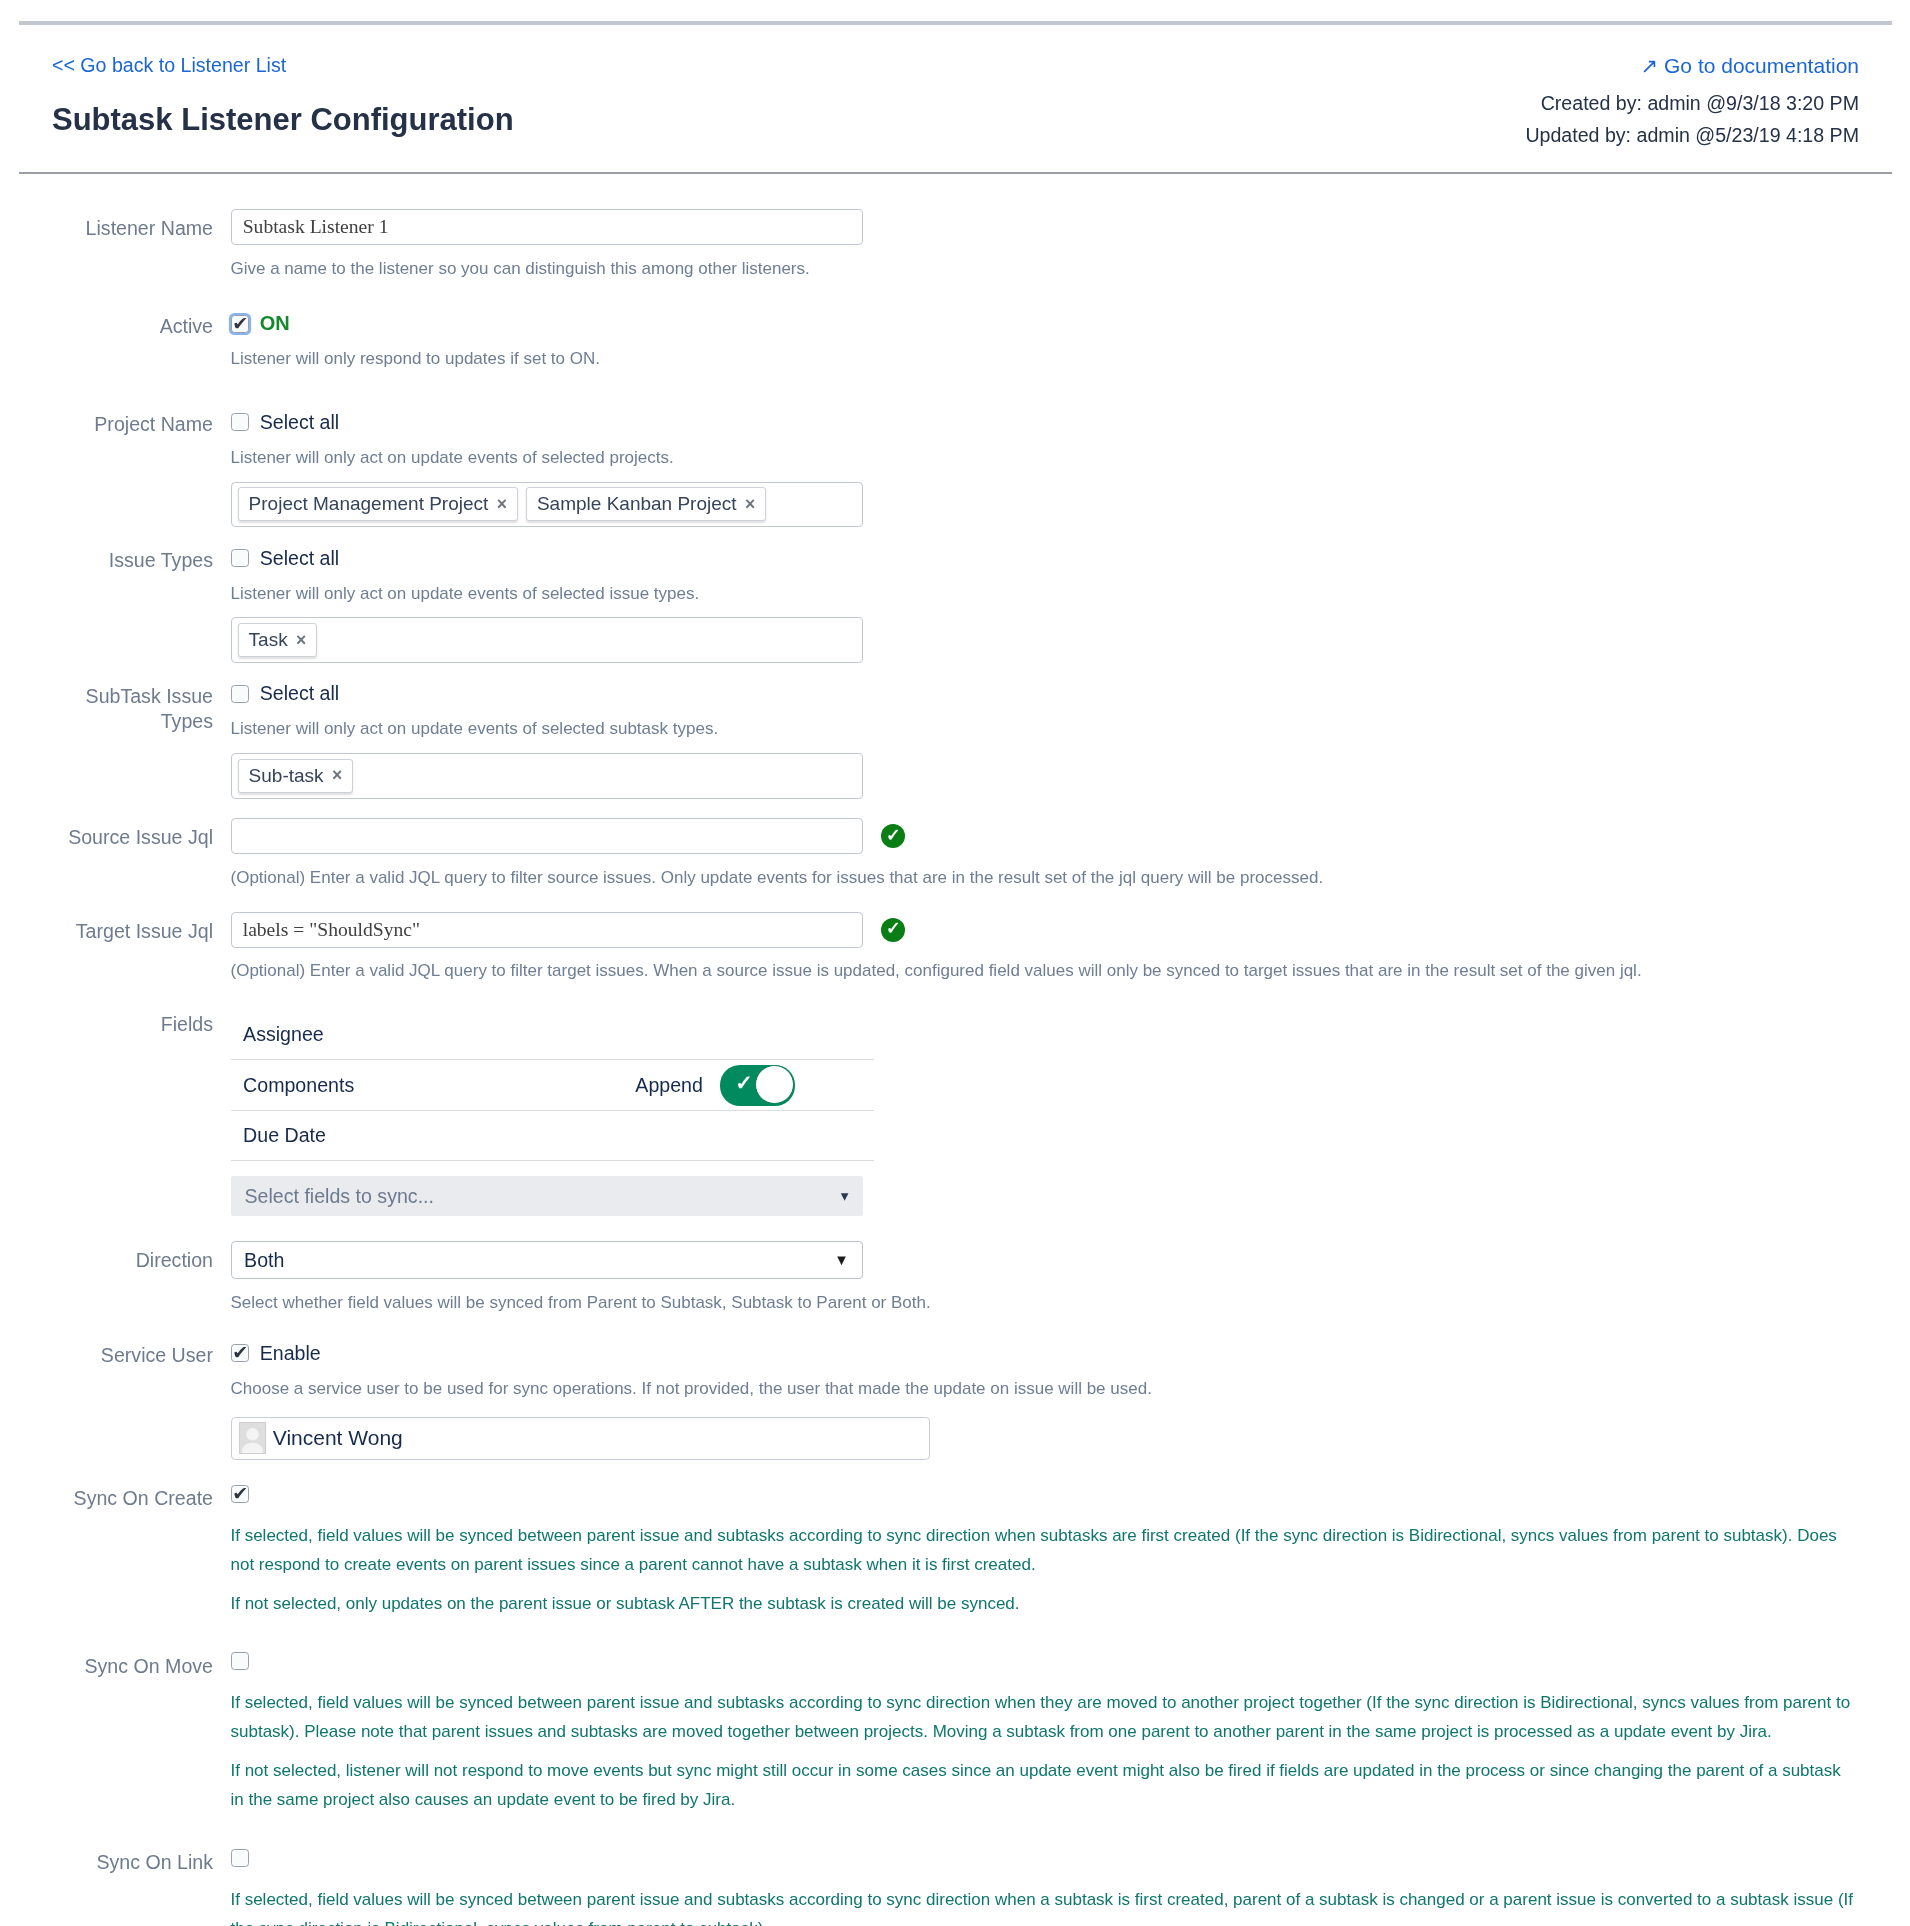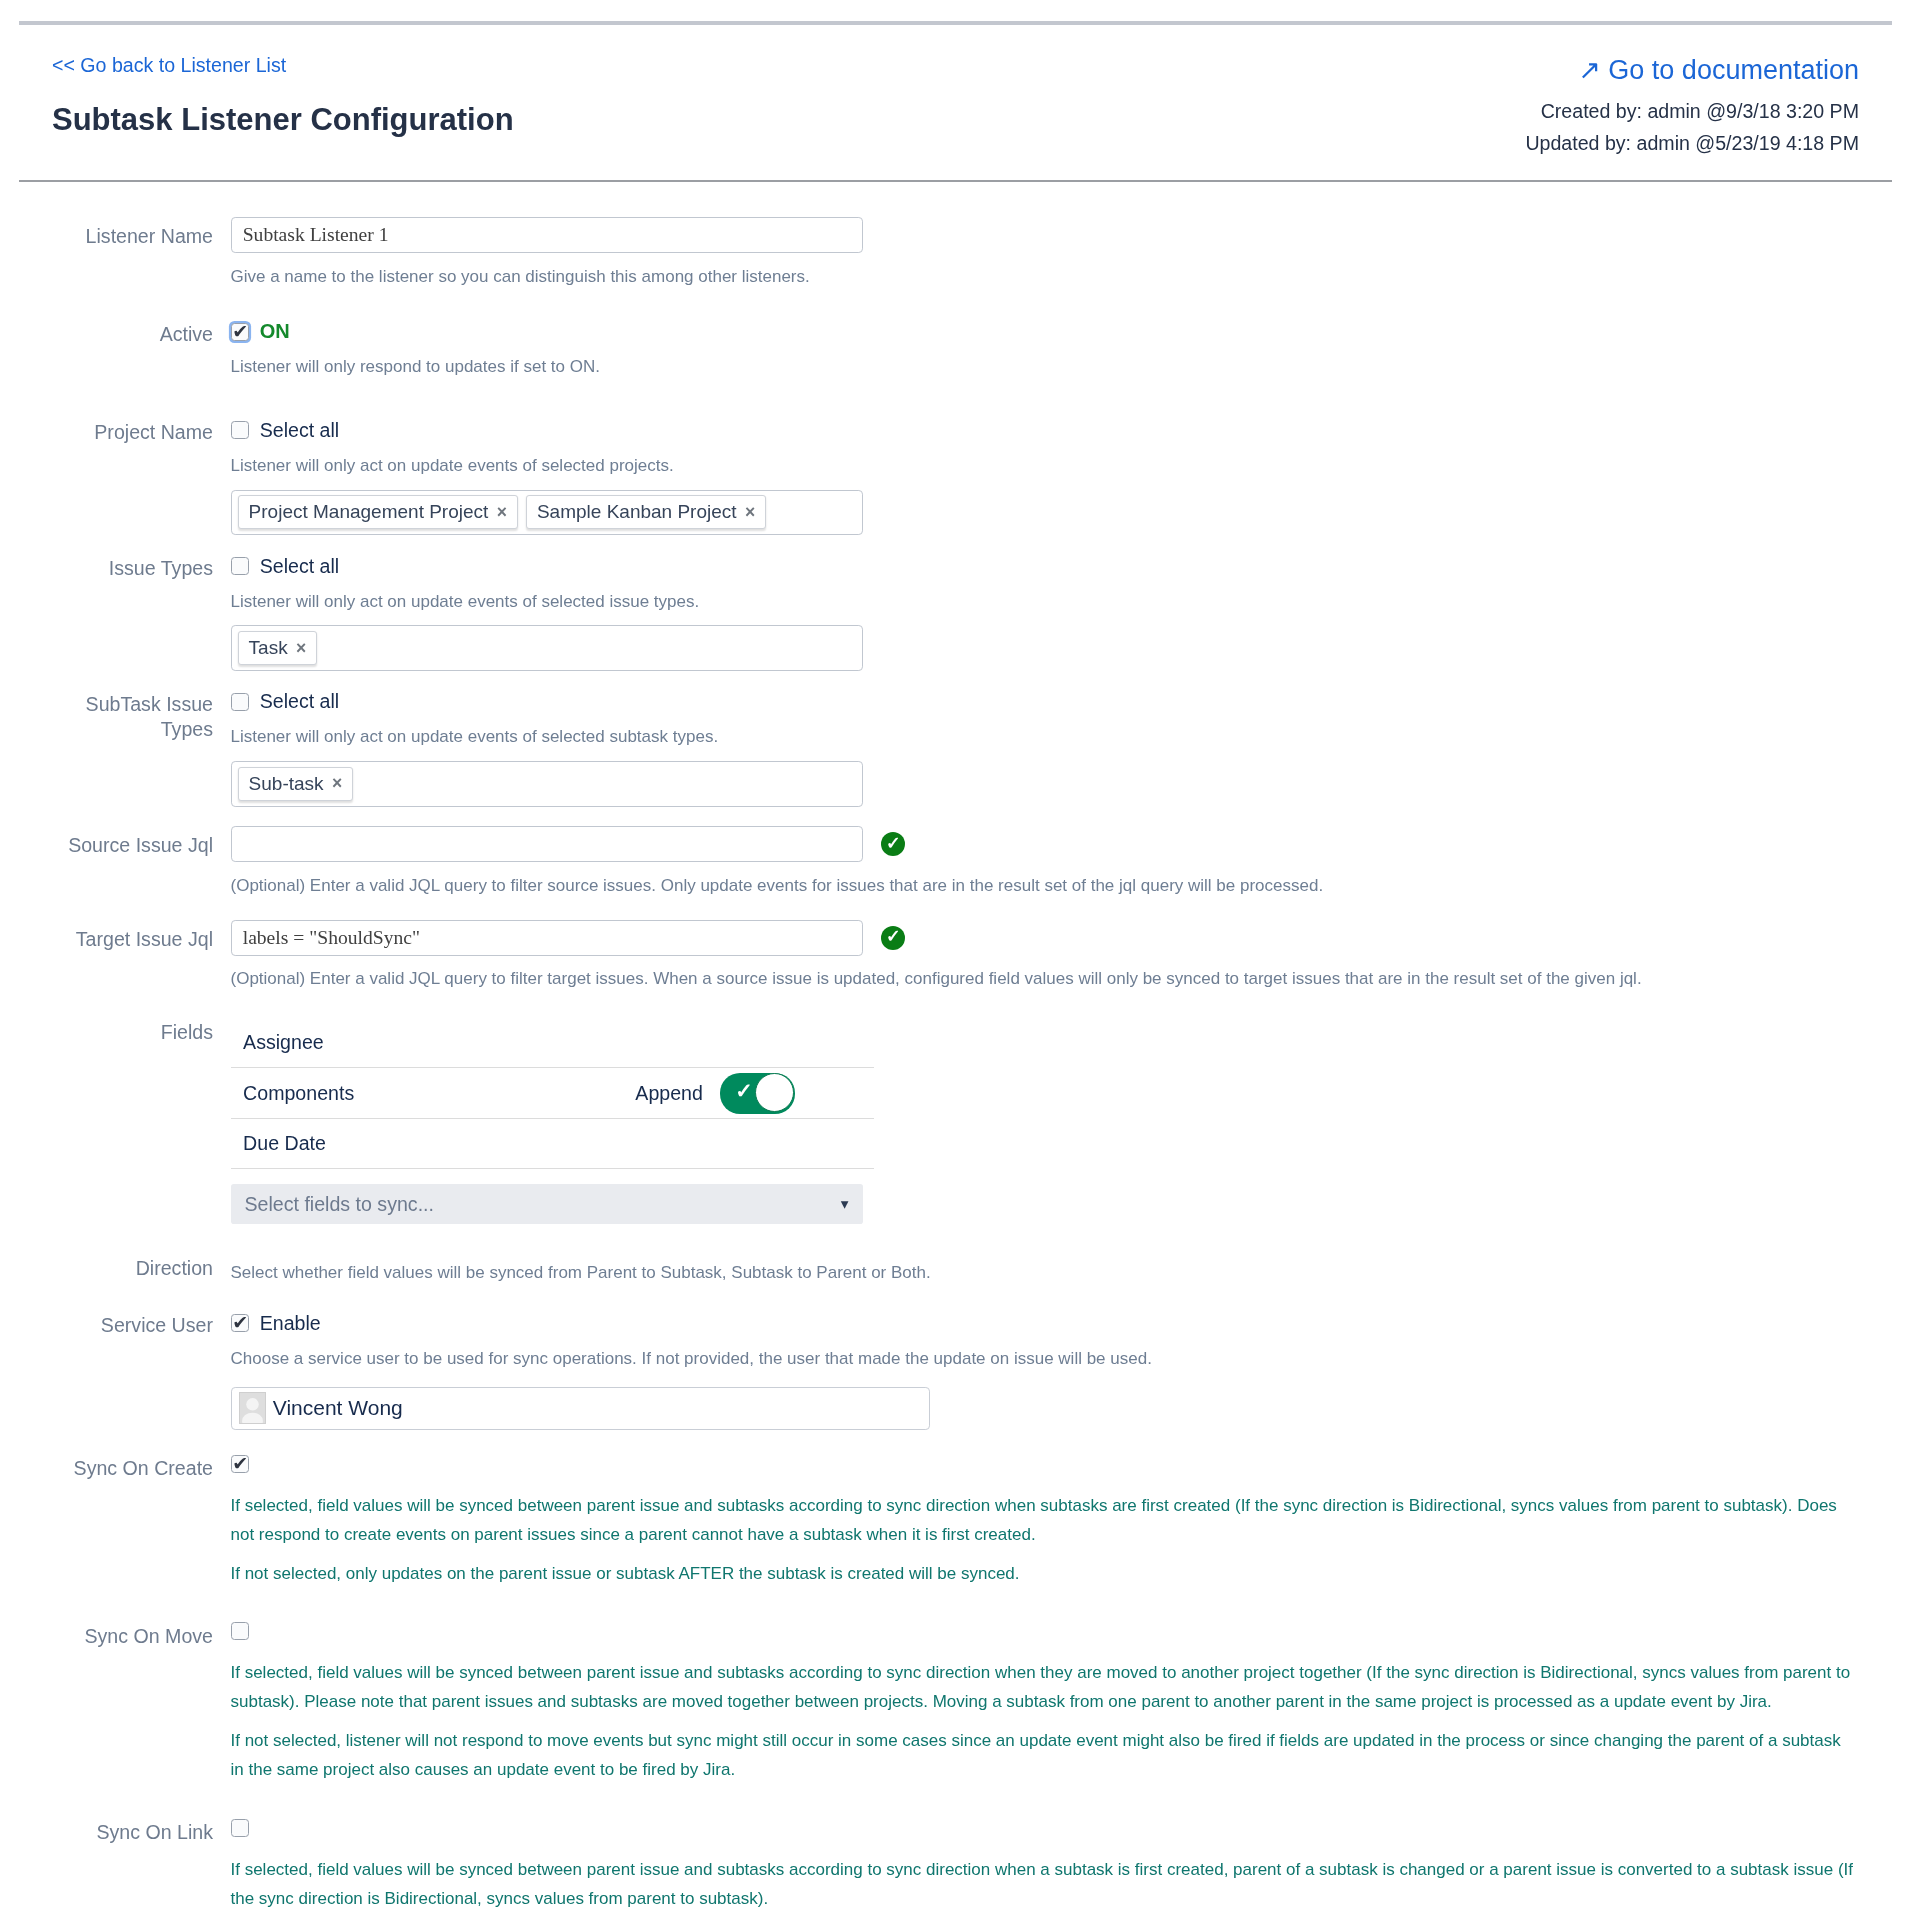"↗ Go to documentation" .doc-link { font-size: 27px -> 21px }
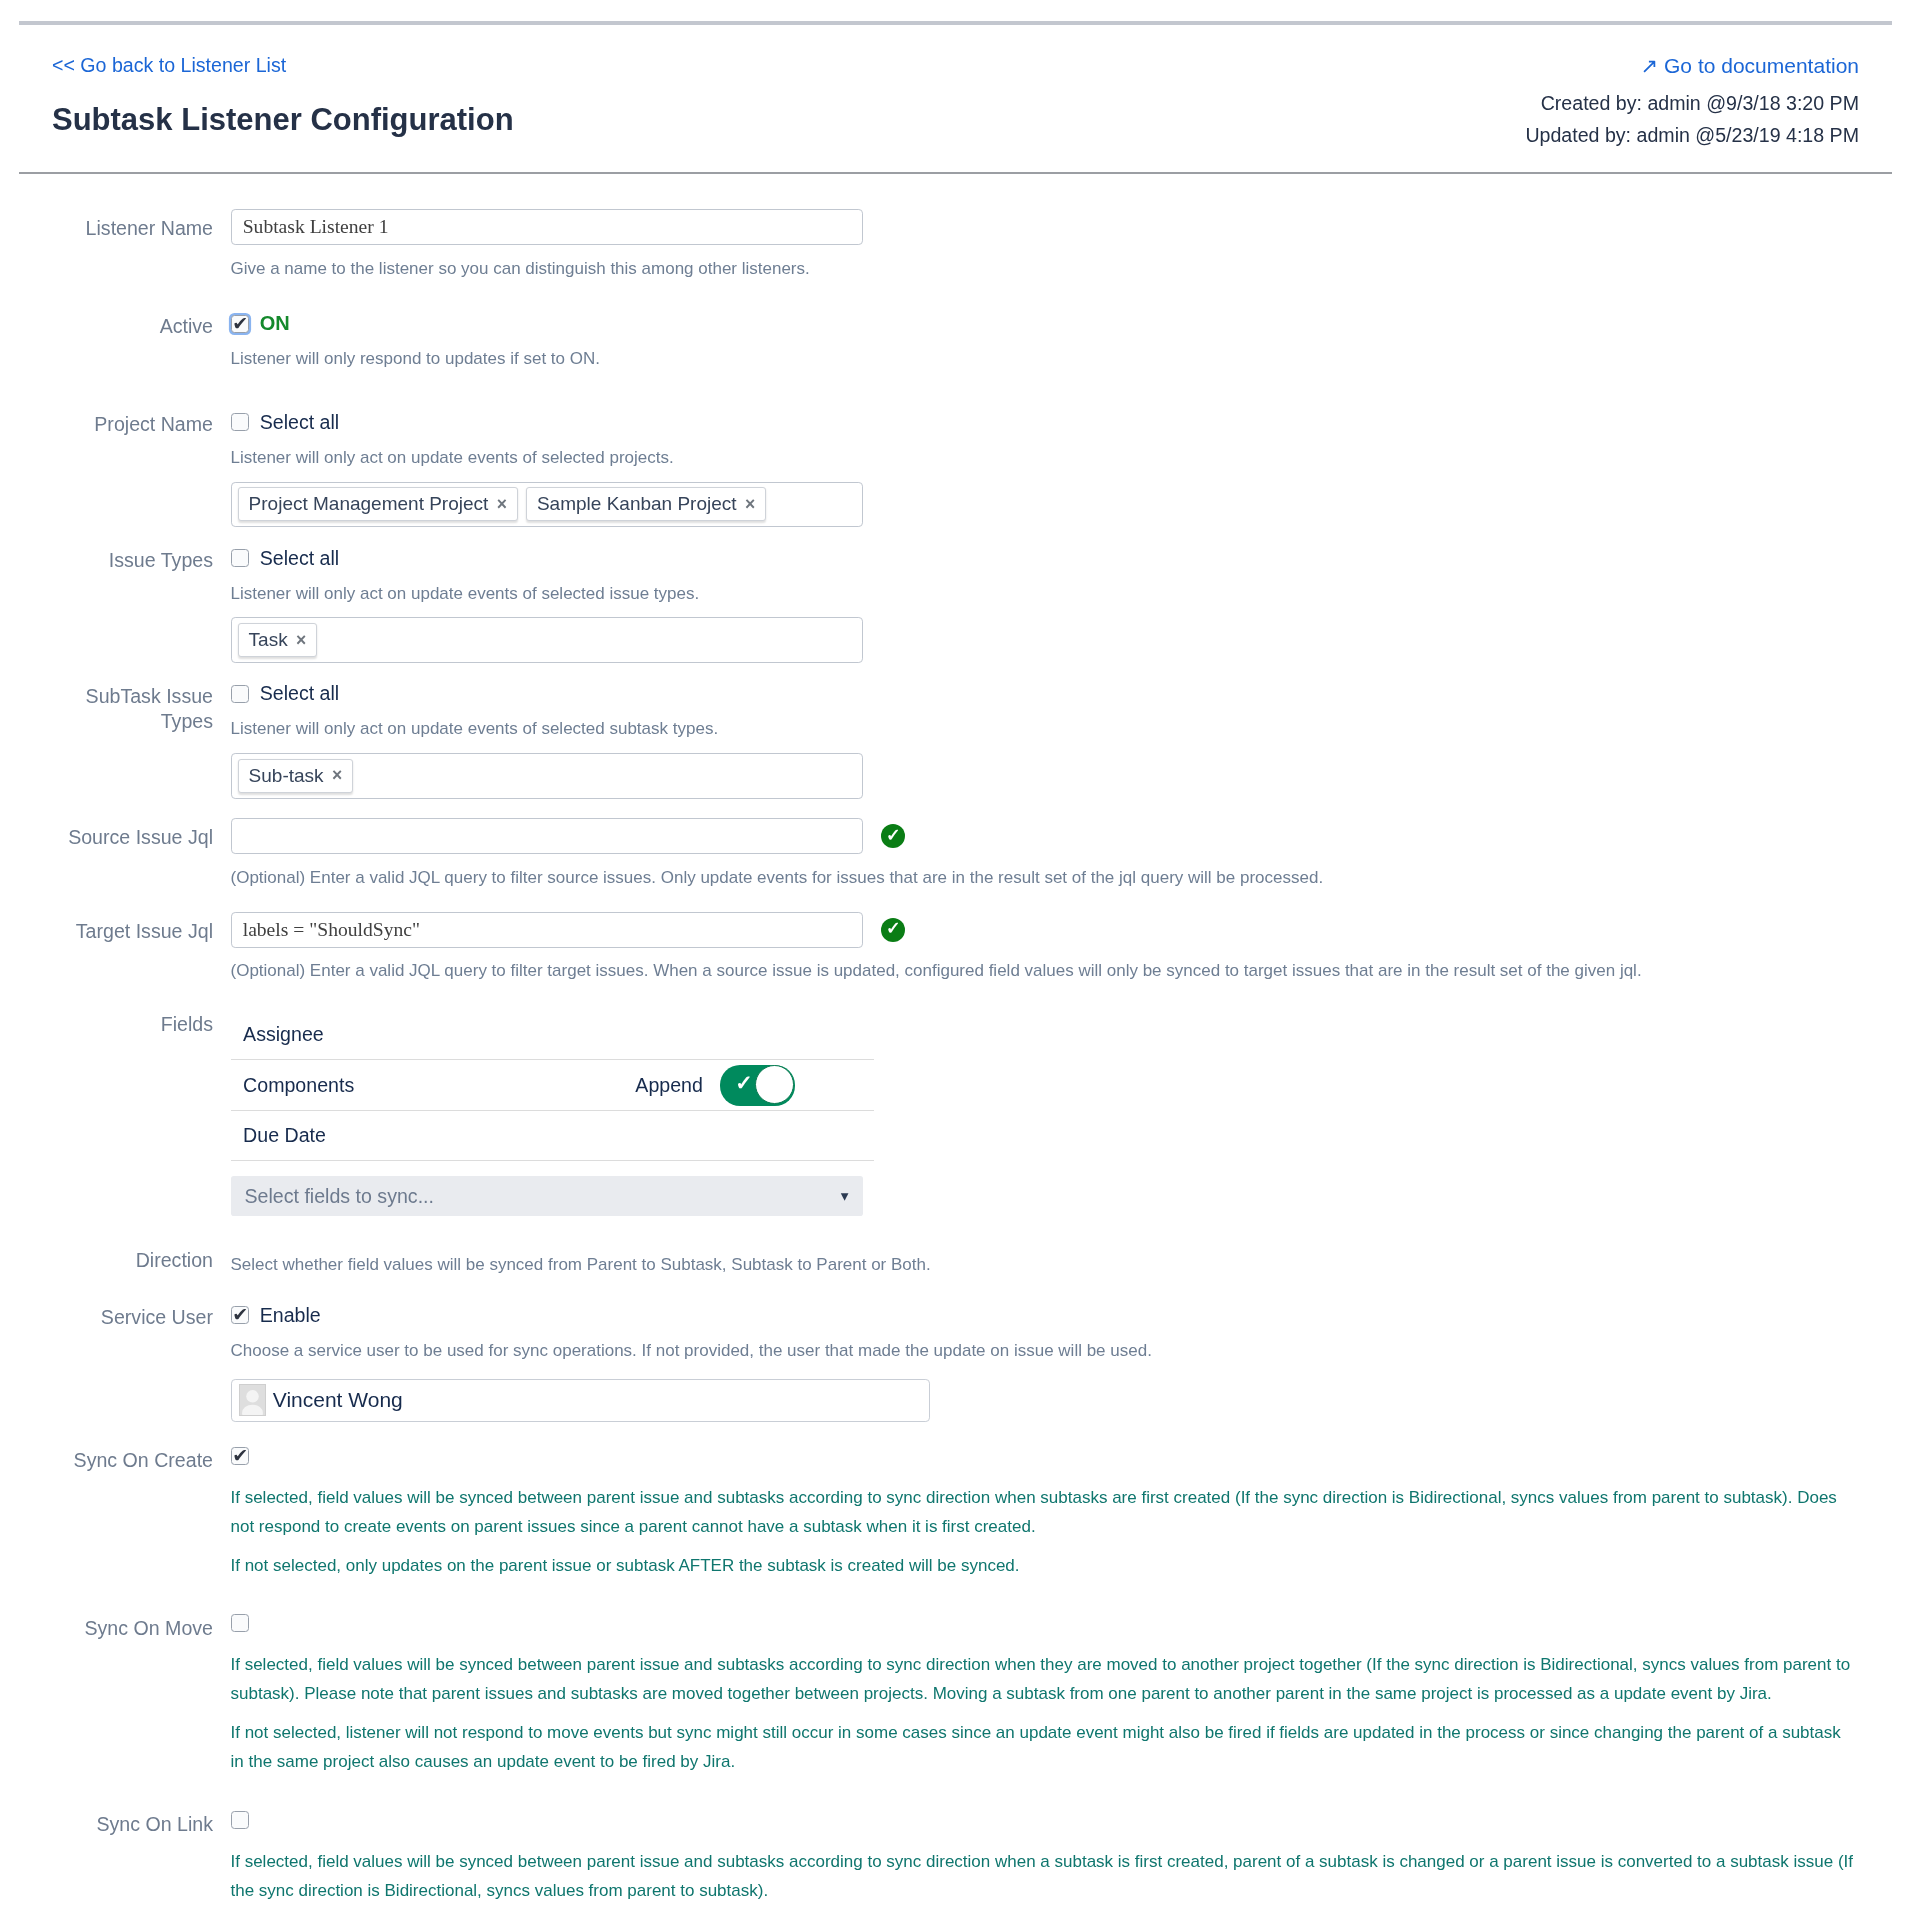"Both" div.direction-select { html: none -> <div> <span>Both</span> <span></span> </div> }
